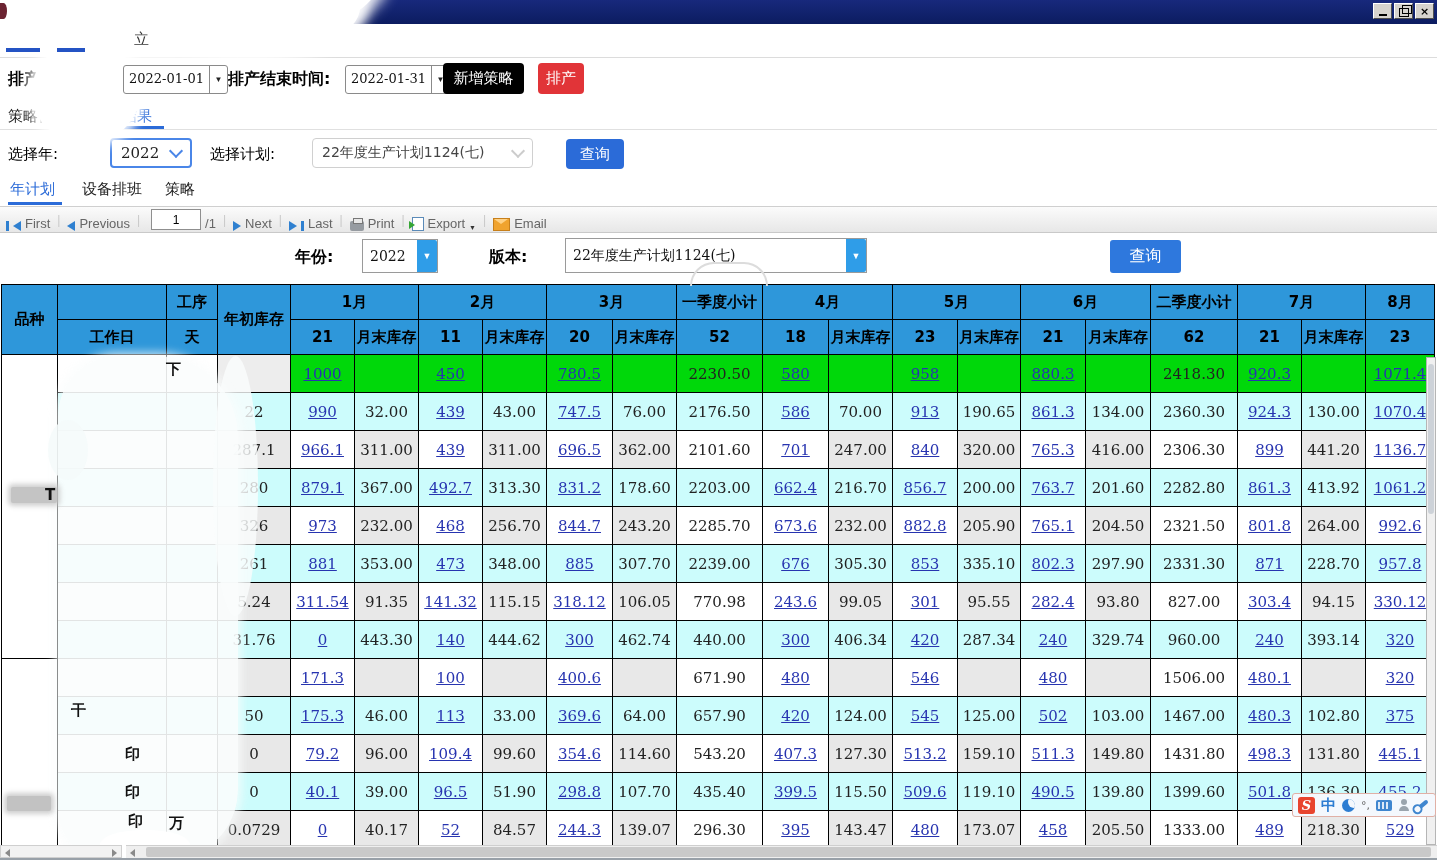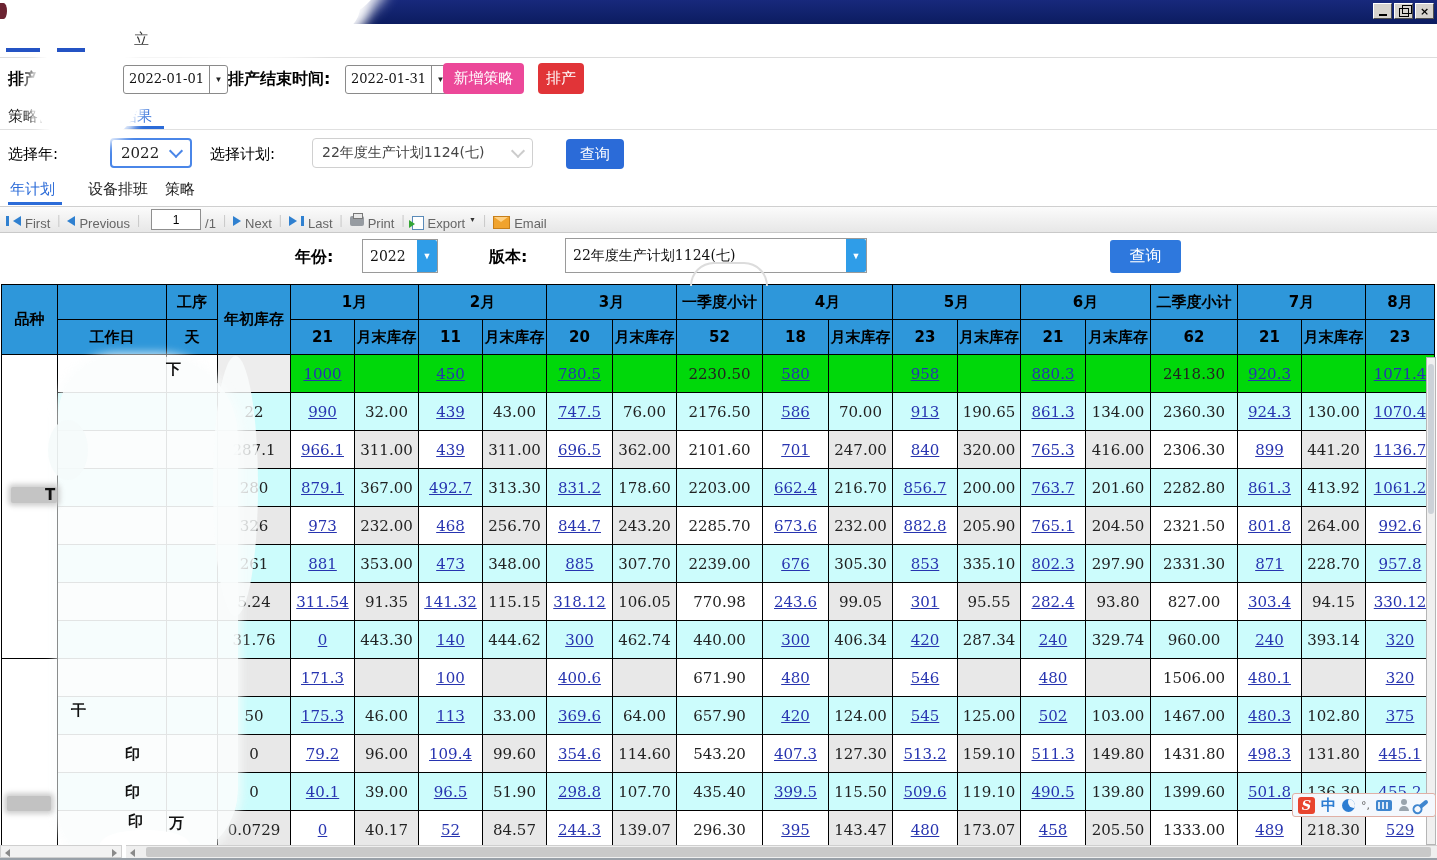"新增策略" .btn-new { background: #ec4899 -> #000000 }
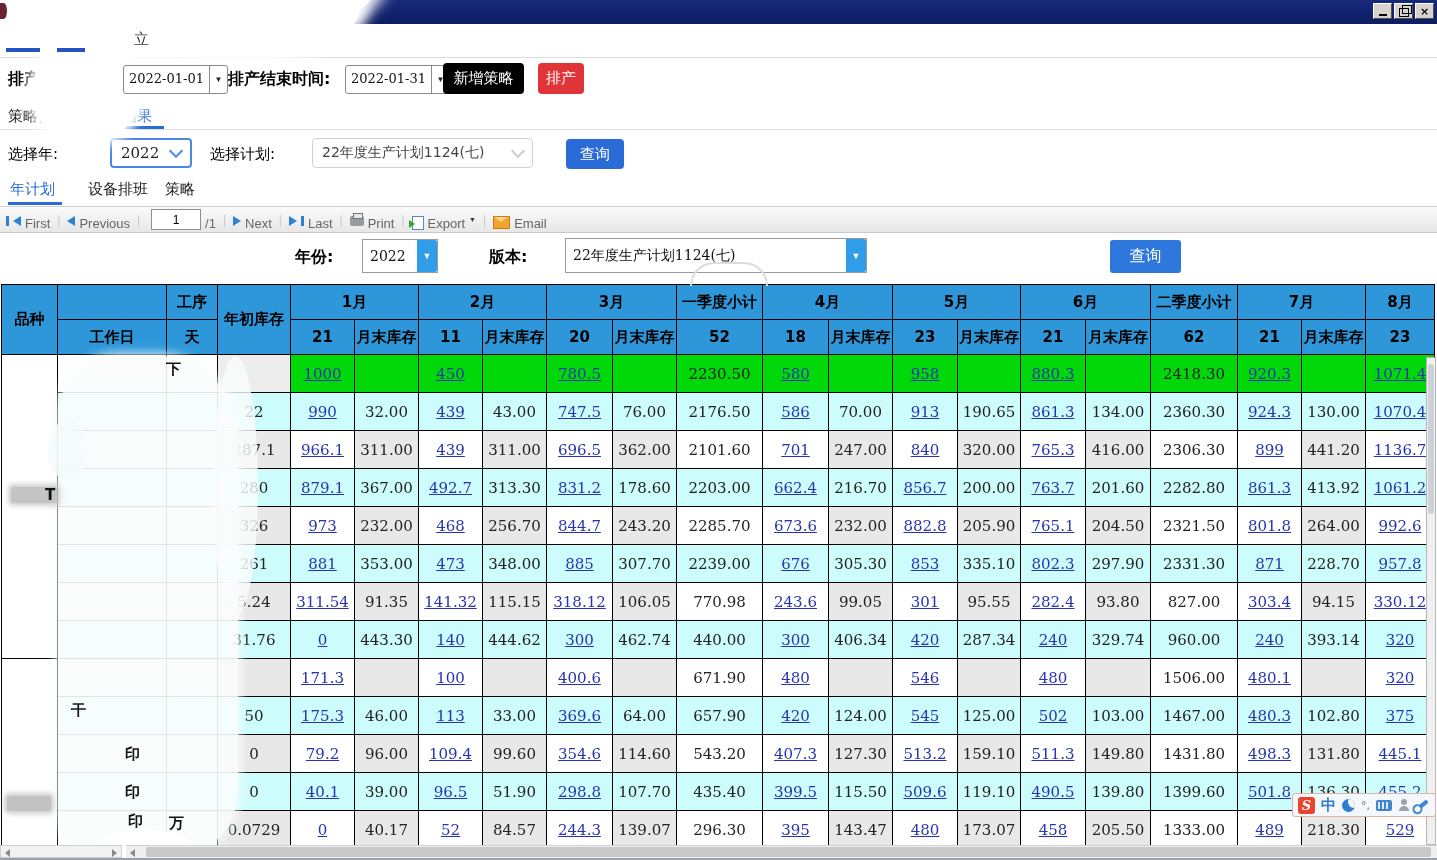"设备排班" span.stab { left: 88px -> 82px }
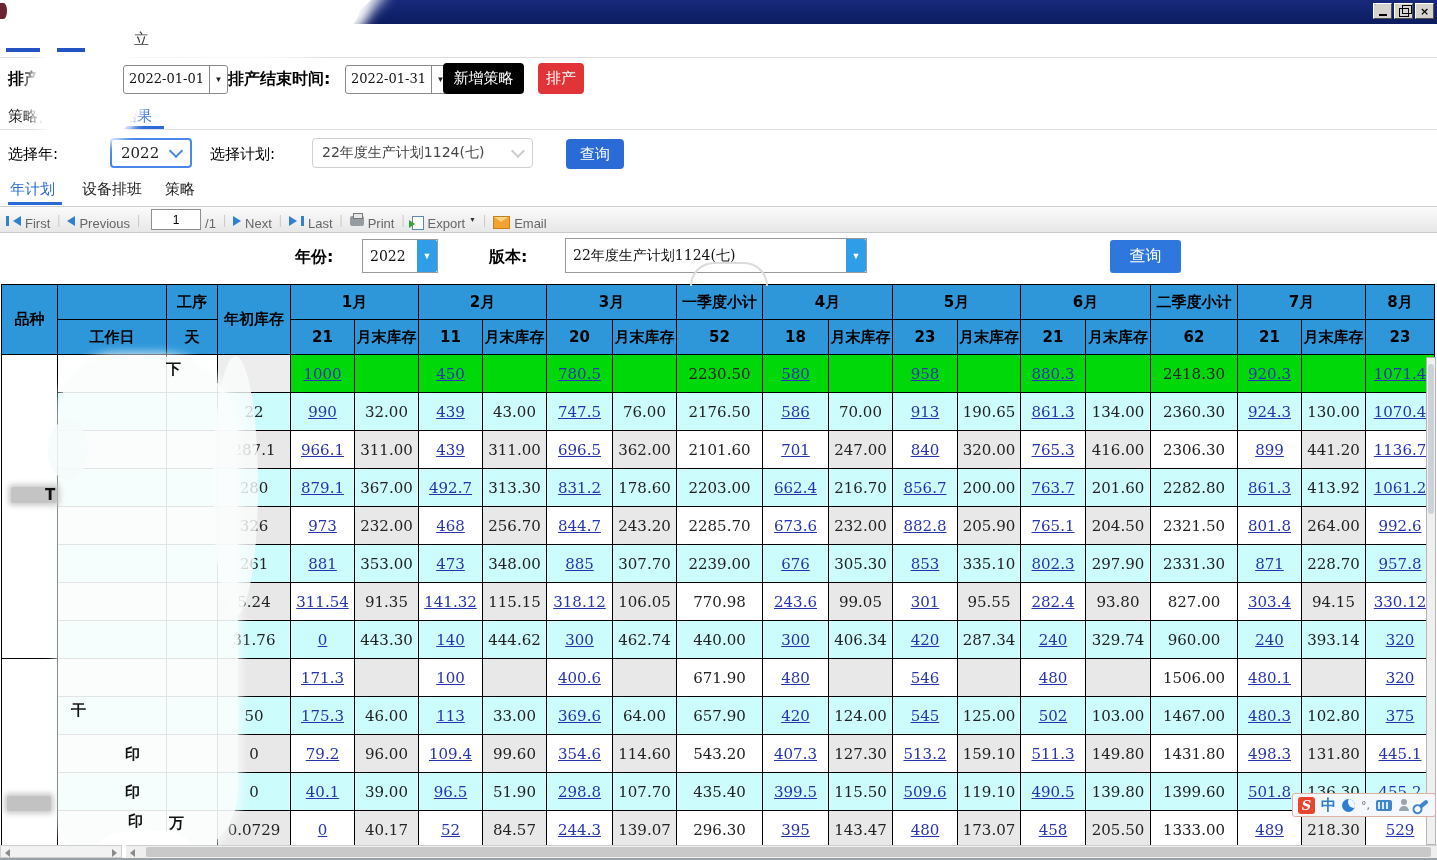"First" .pgitem { align-items: flex-start -> flex-end }
